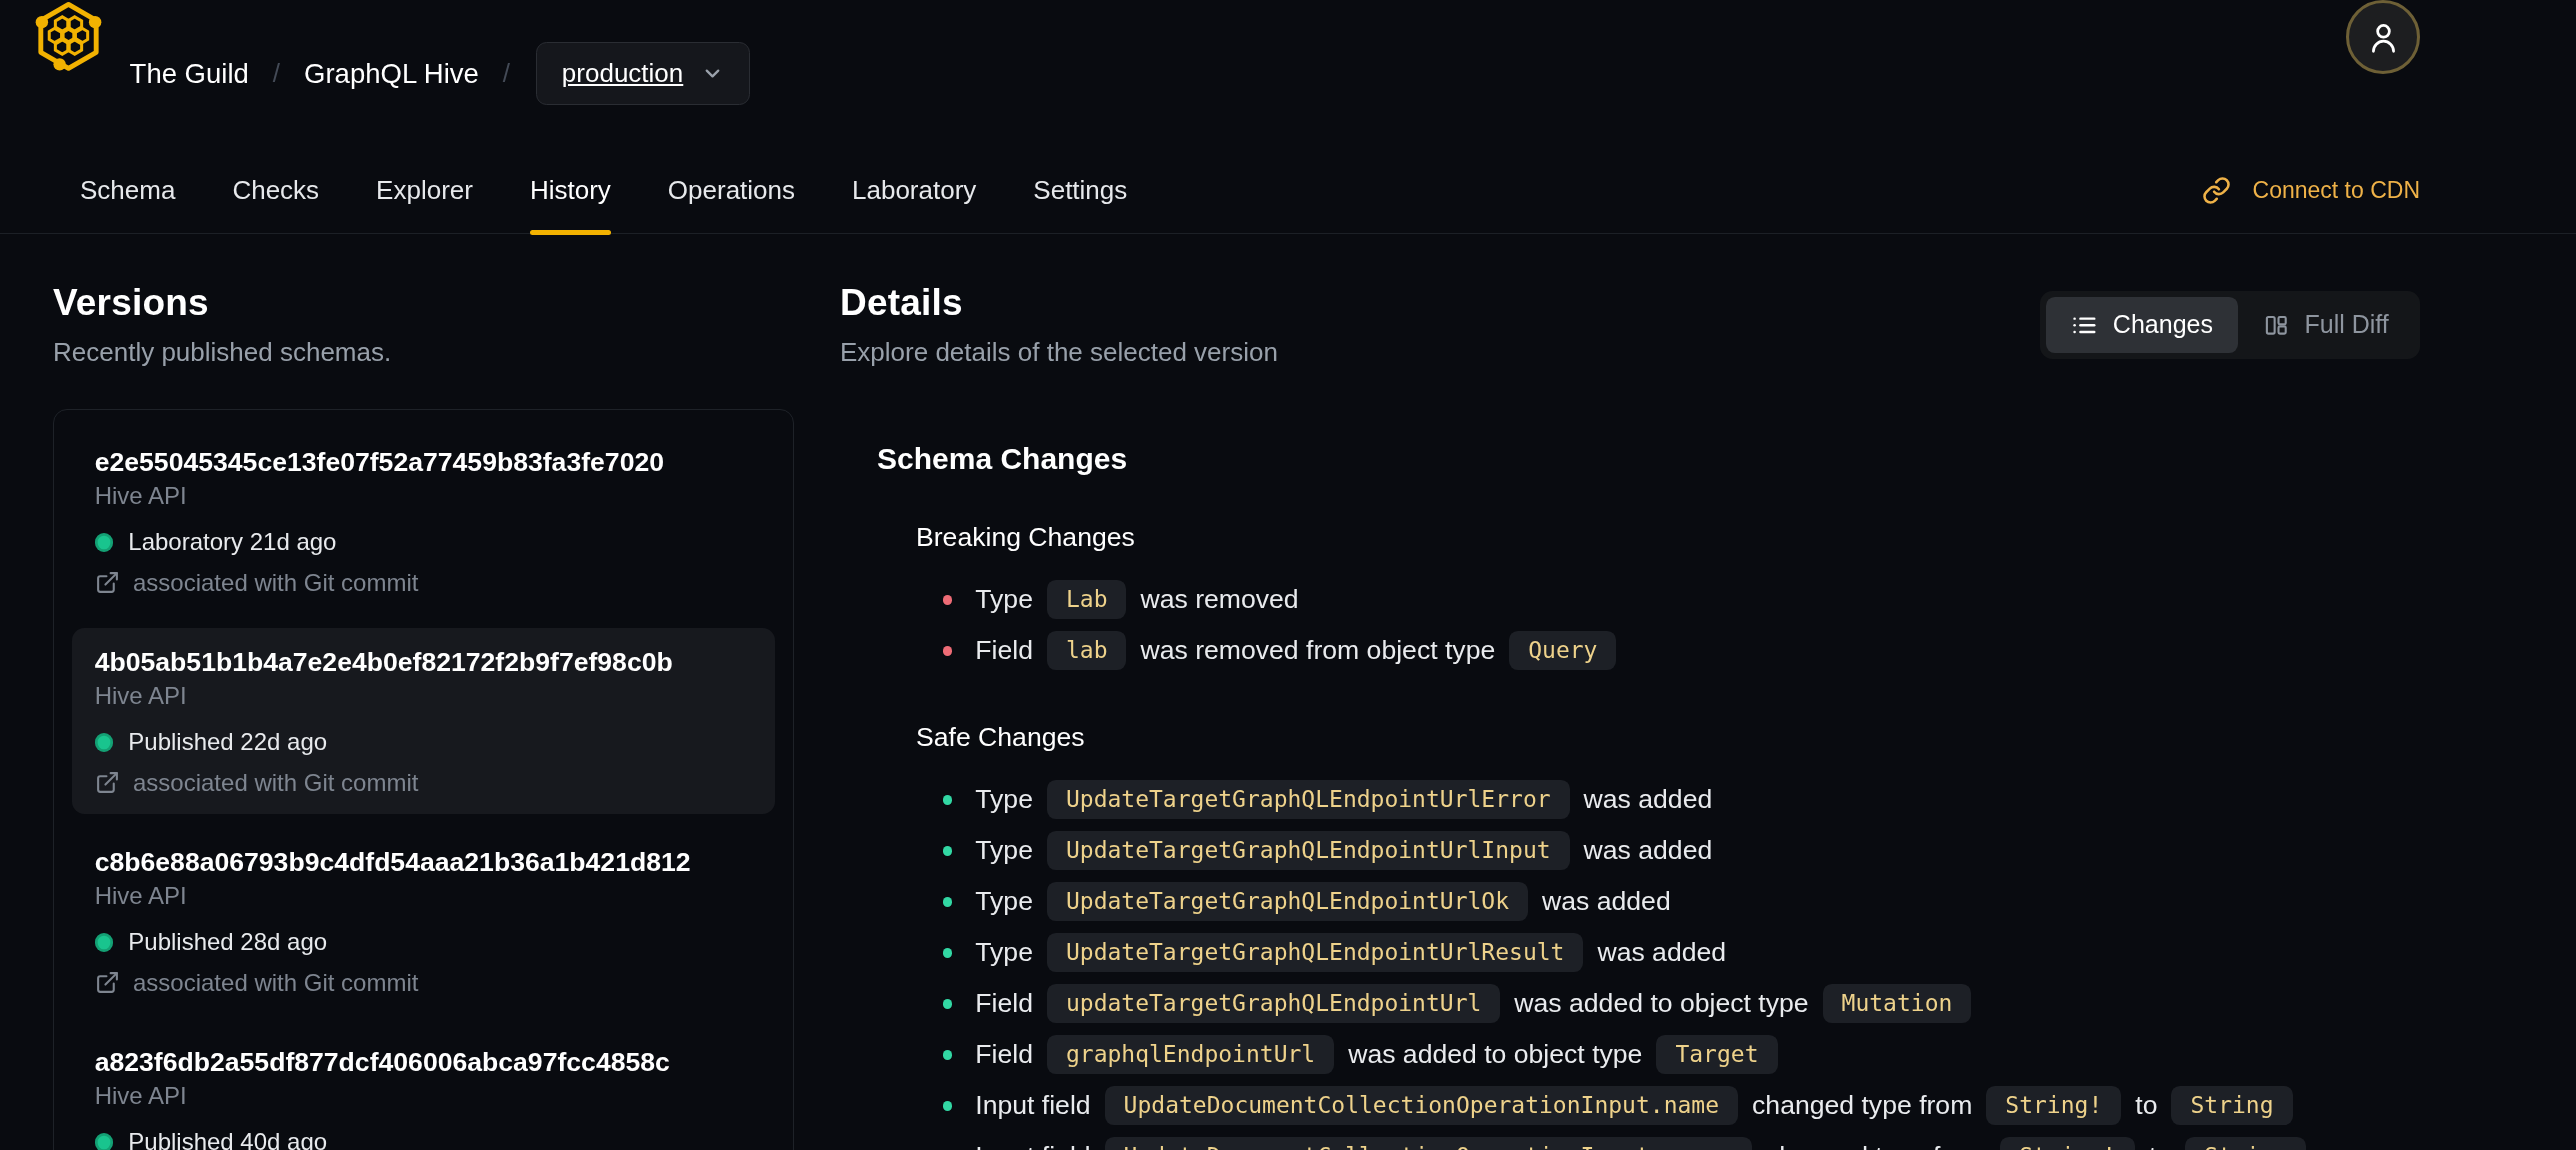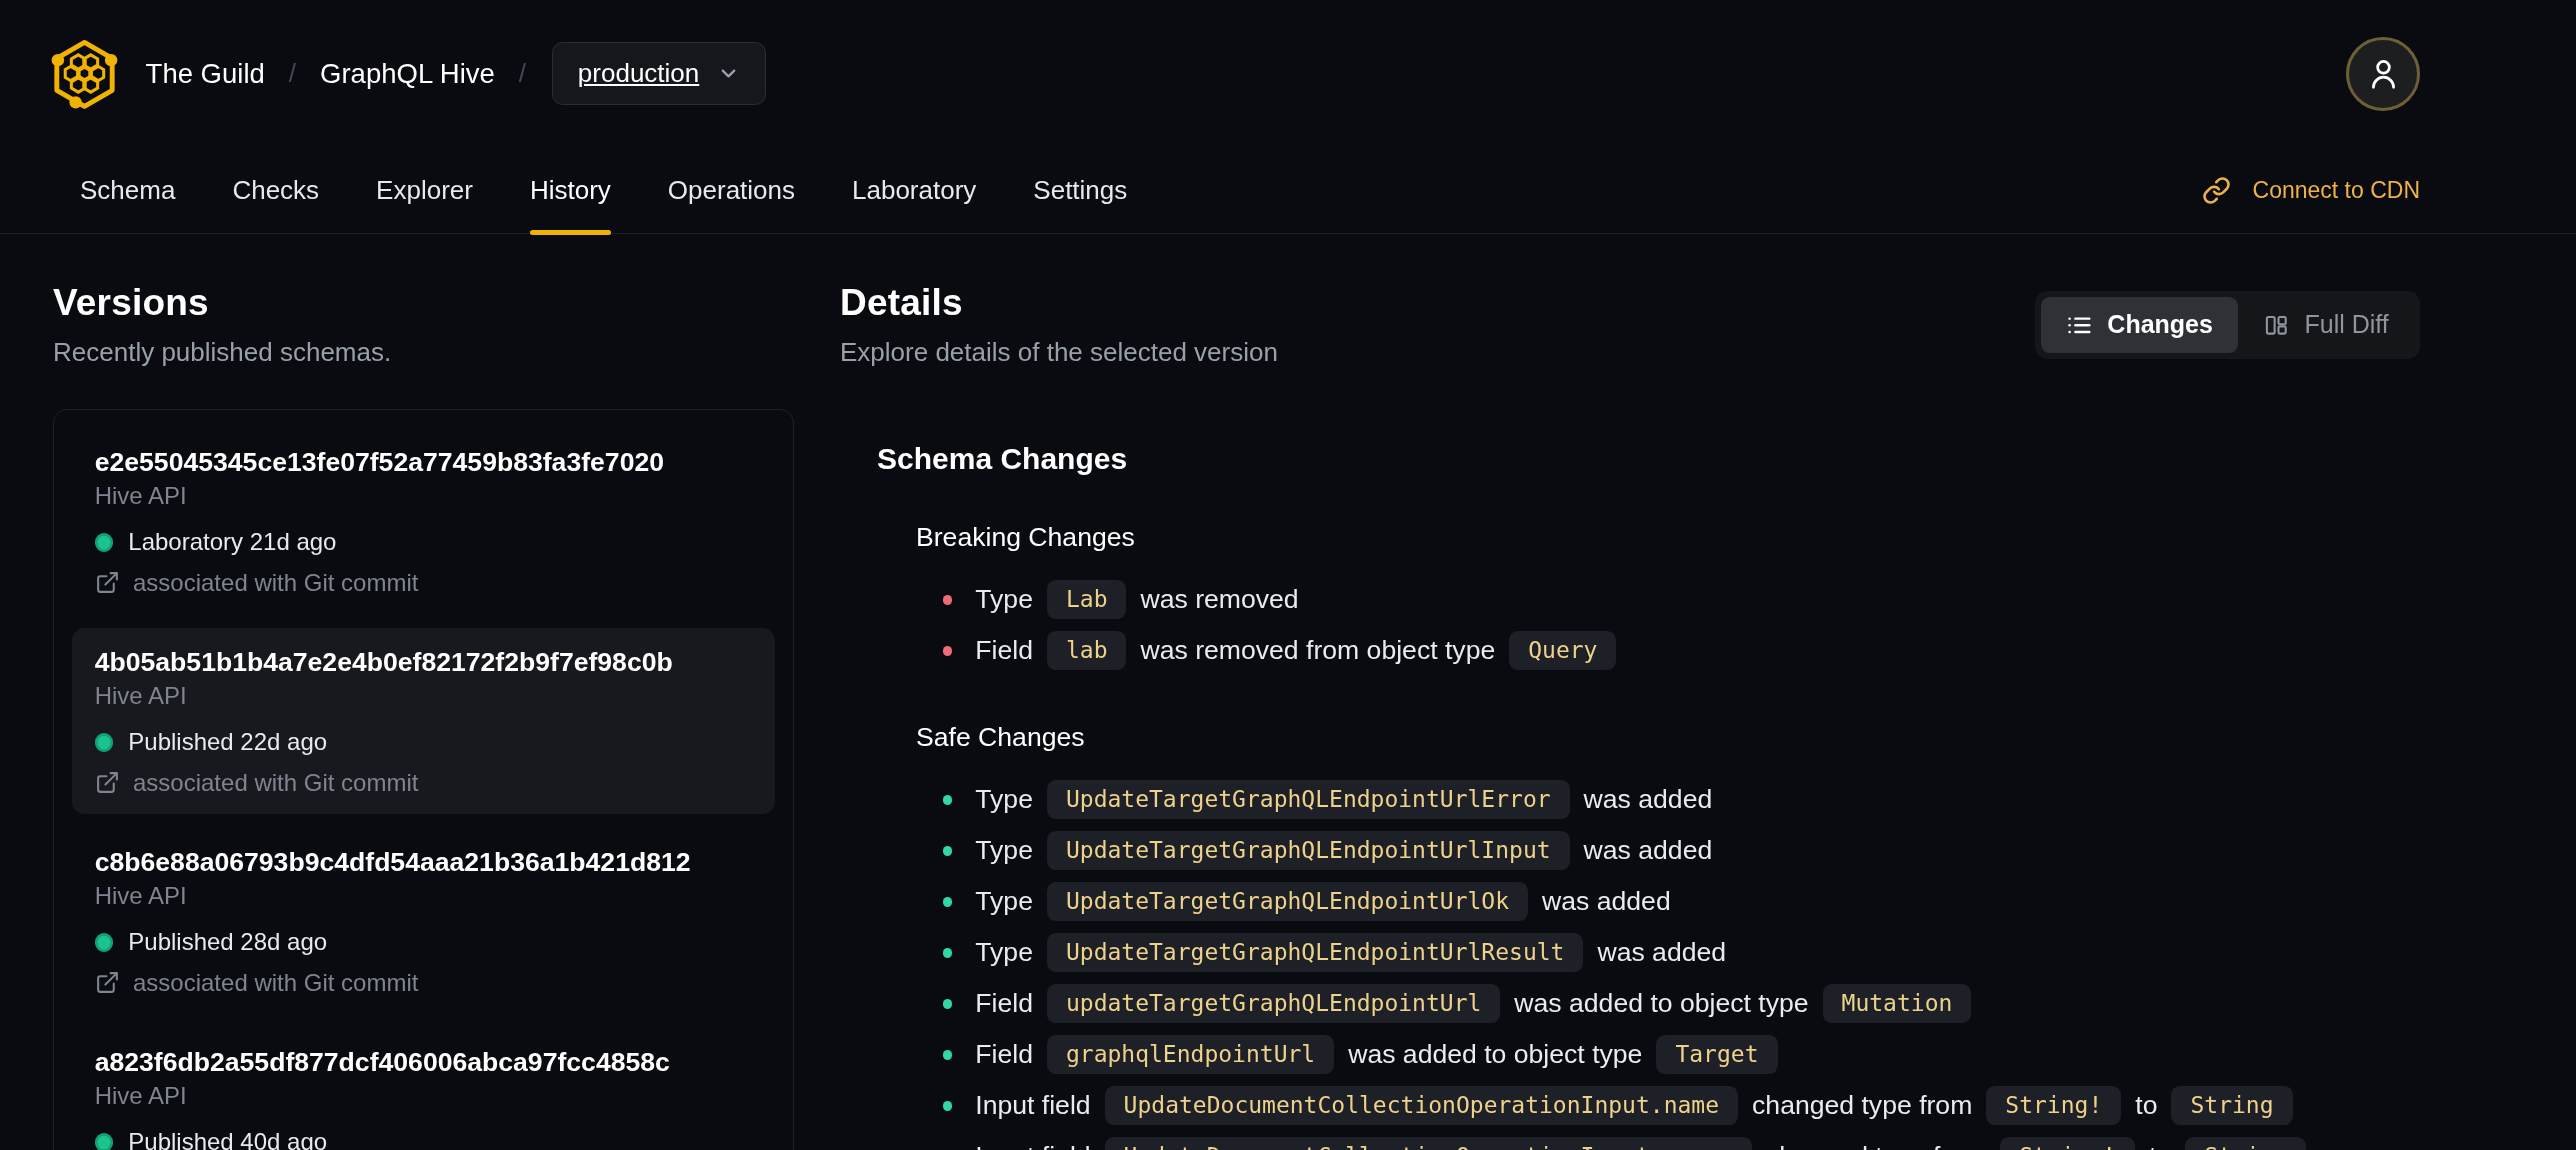"The Guild" .header { align-items: center -> none; padding: 0 156px 0 50px -> 0 156px 0 34px }
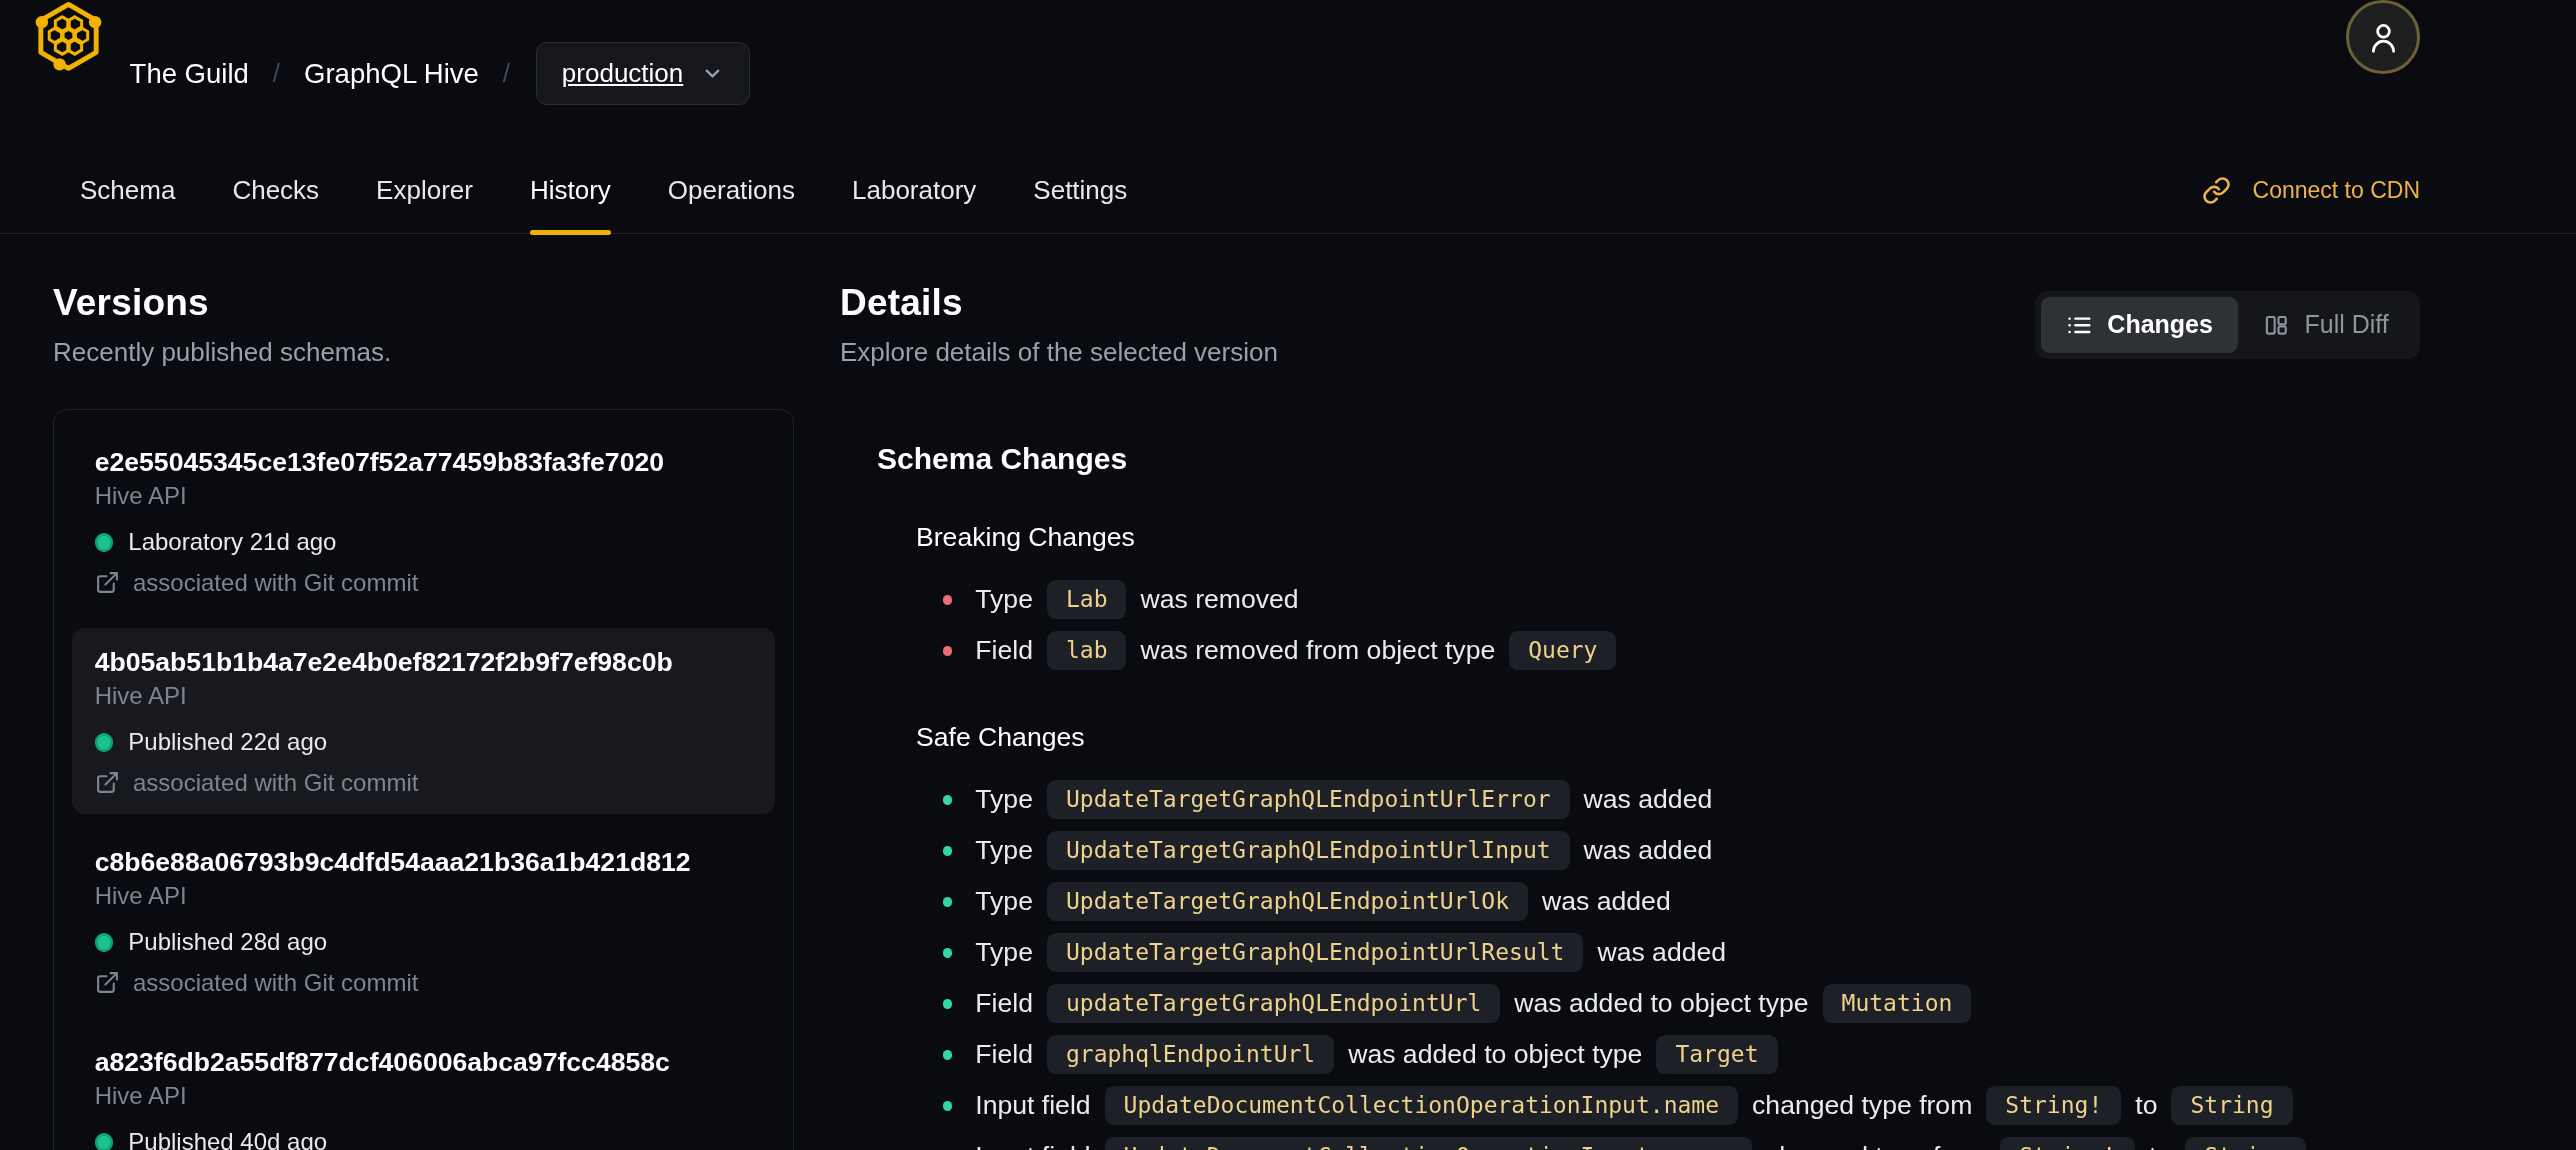"Changes" .toggle-btn.active { font-weight: 700 -> 400 }
